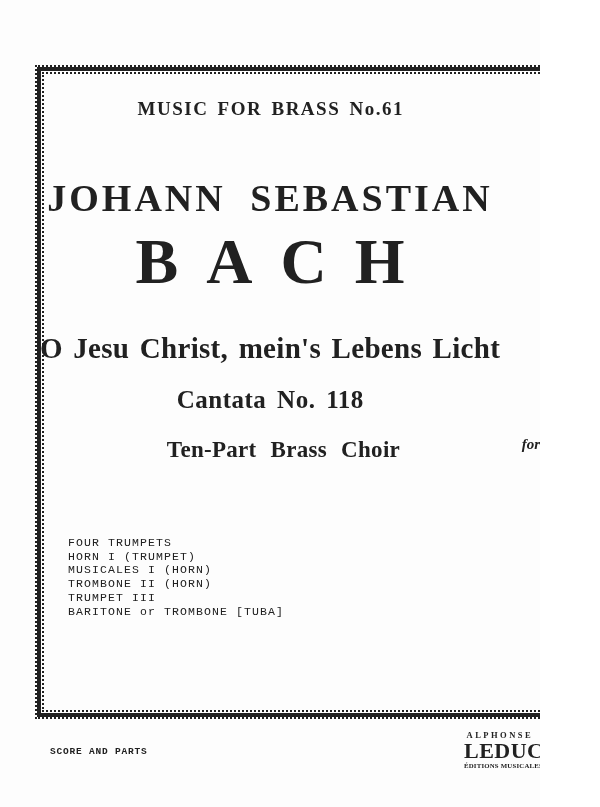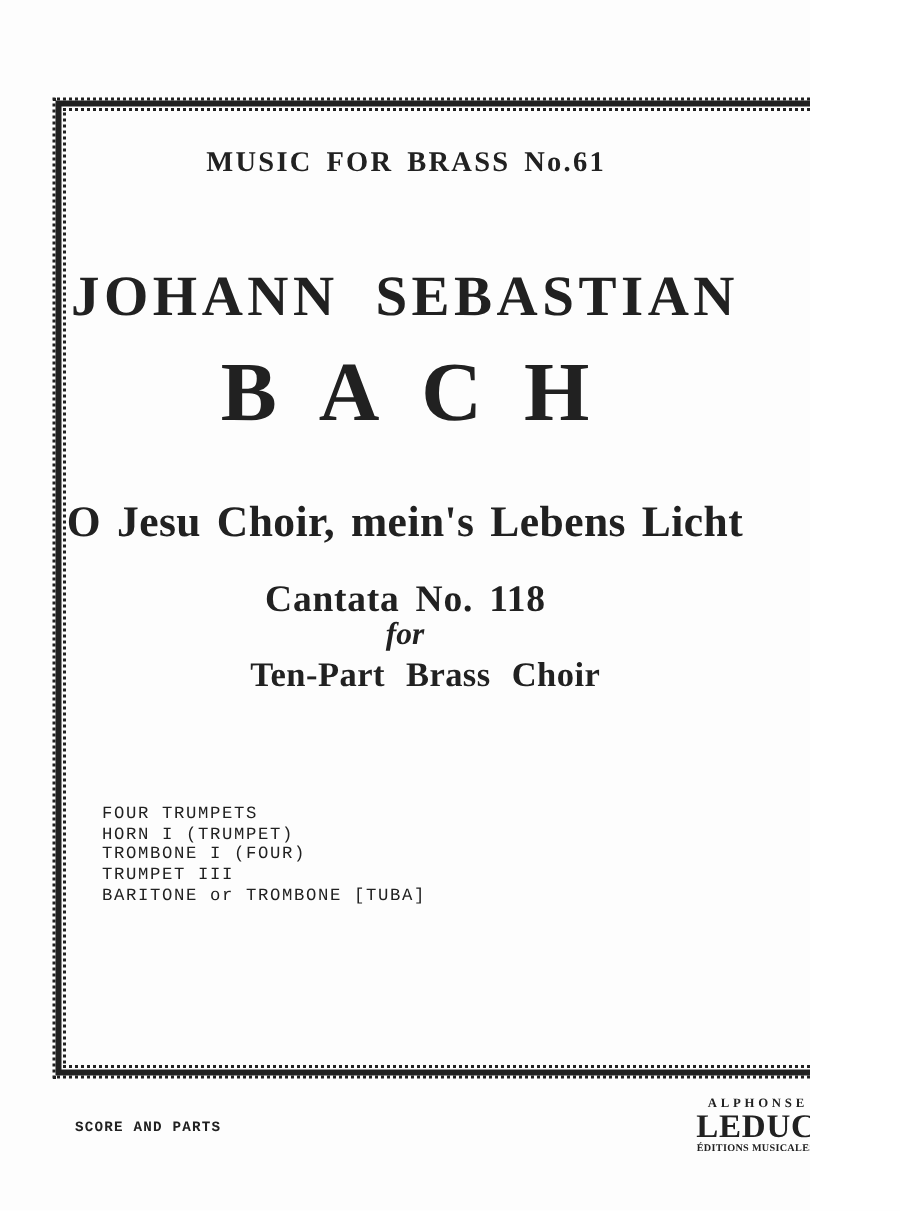"BACH" .composer2 { font-size: 56px -> 64px }
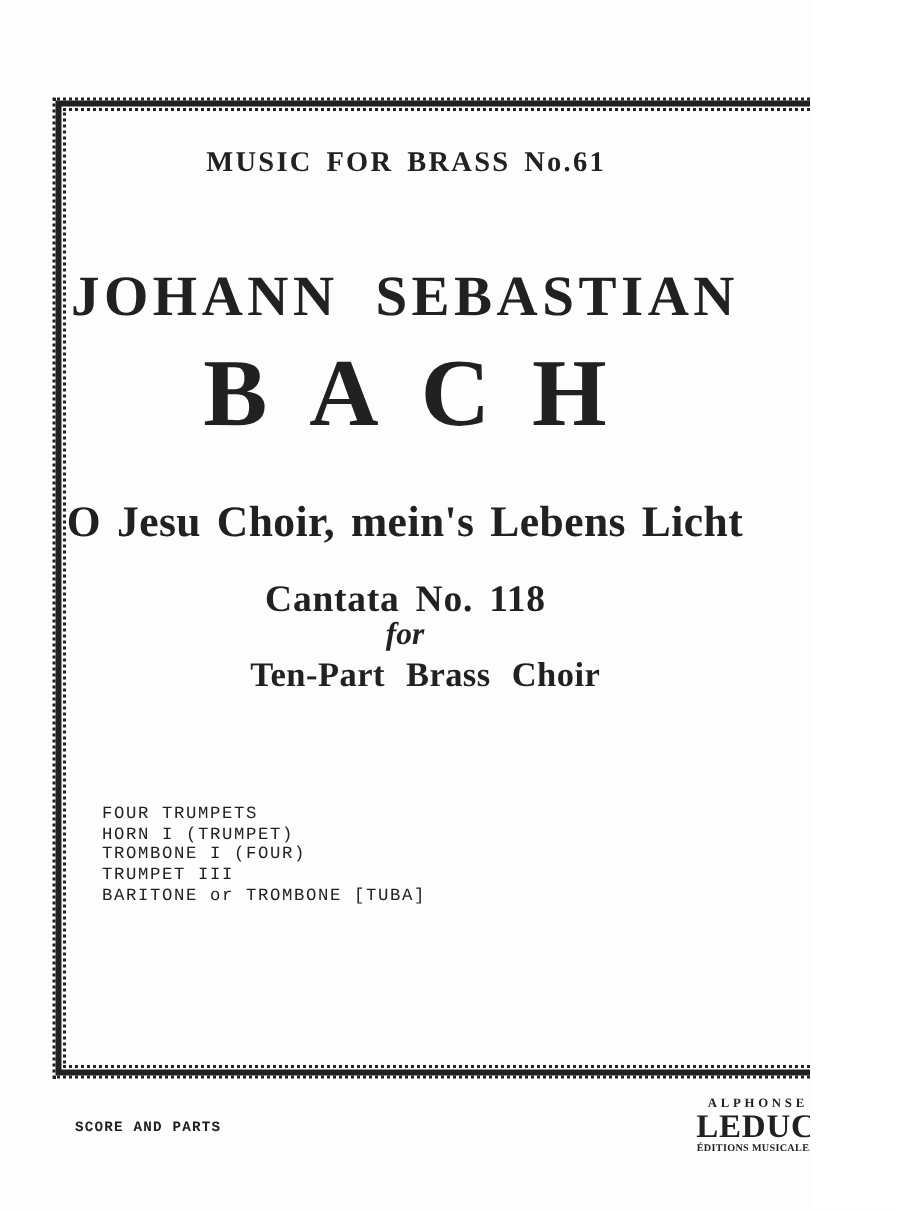"O Jesu Choir, mein's Lebens" div.centered { text: Choir -> Christ }
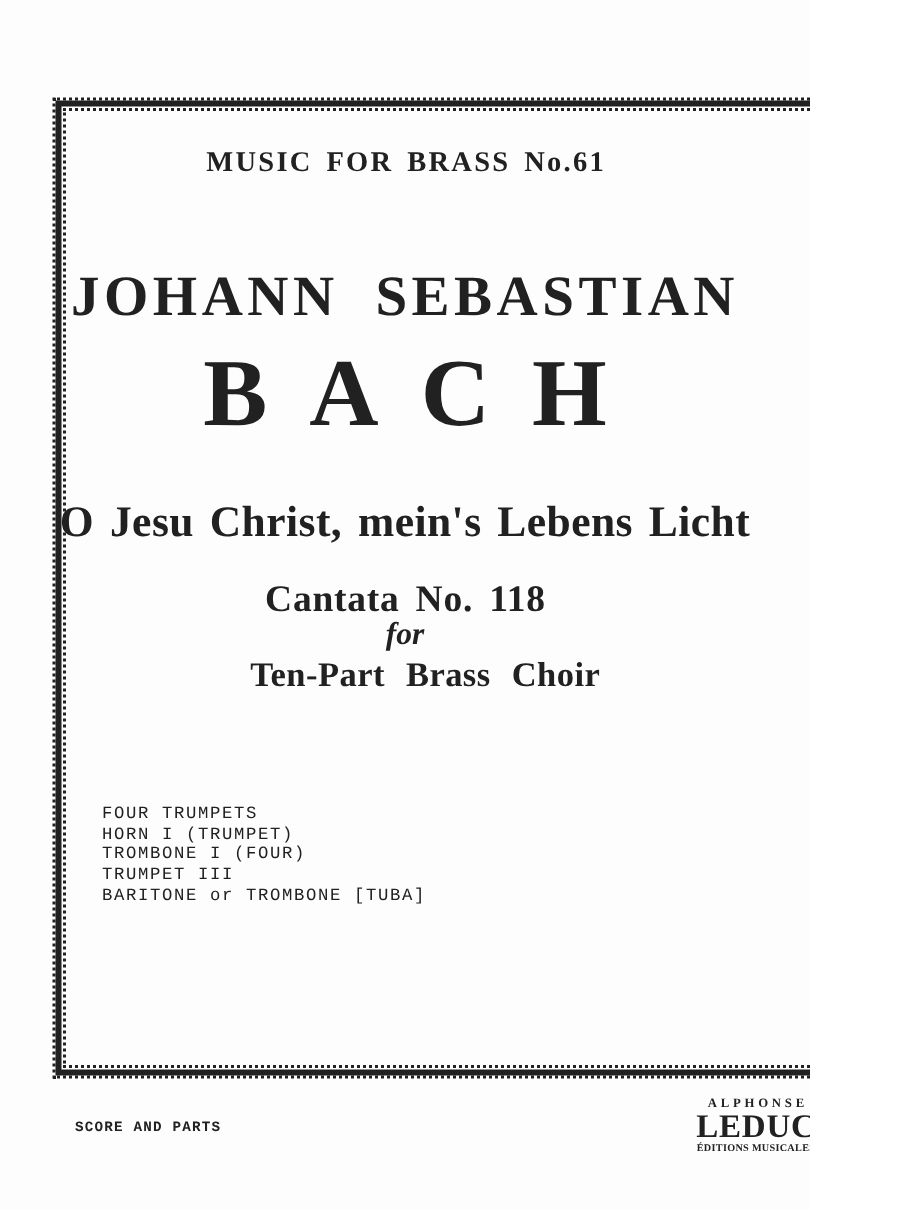"for" .forlabel { font-size: 21px -> 15px; text-align: none -> right; top: 415px -> 437px }
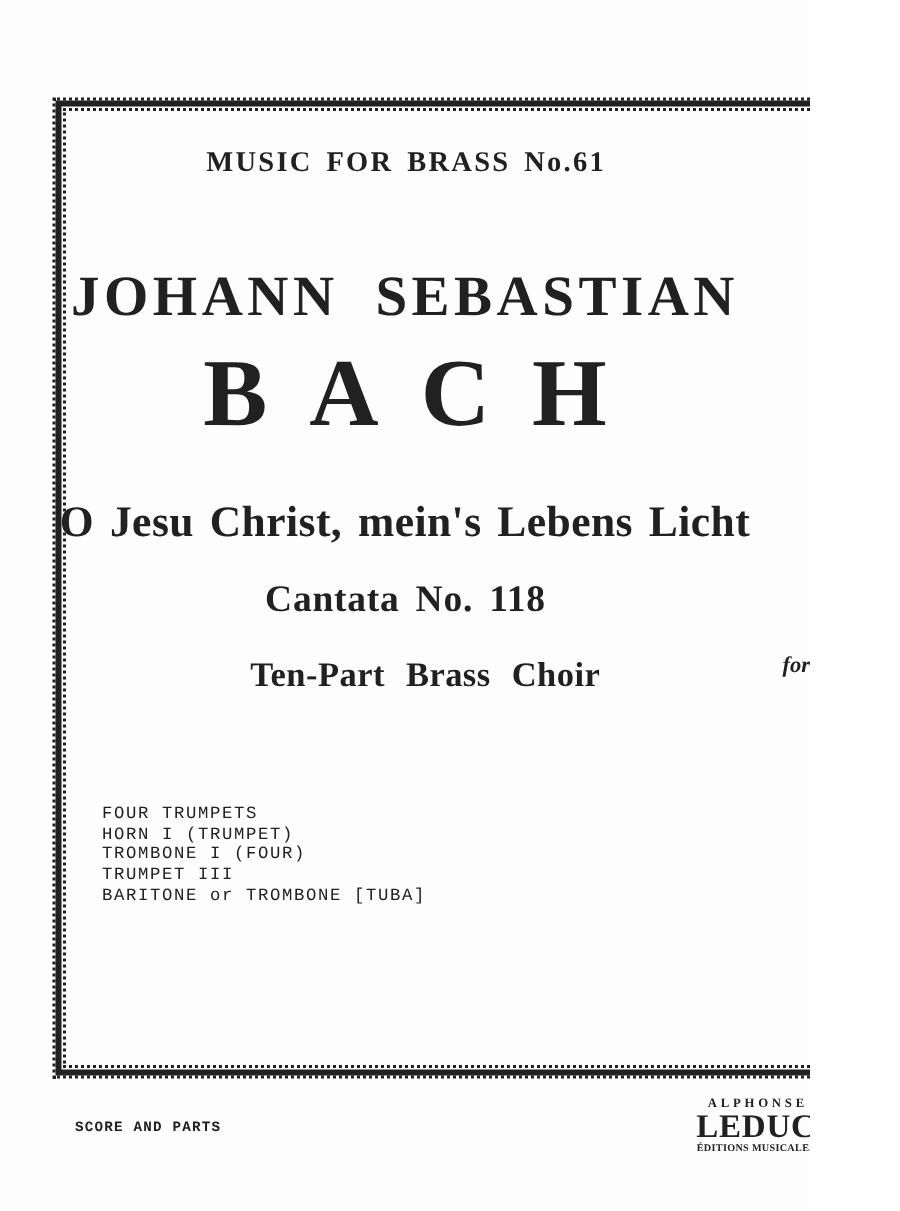"TROMBONE I (FOUR)" div { text: TROMBONE I (FOUR -> MUSICALES I (HORN }
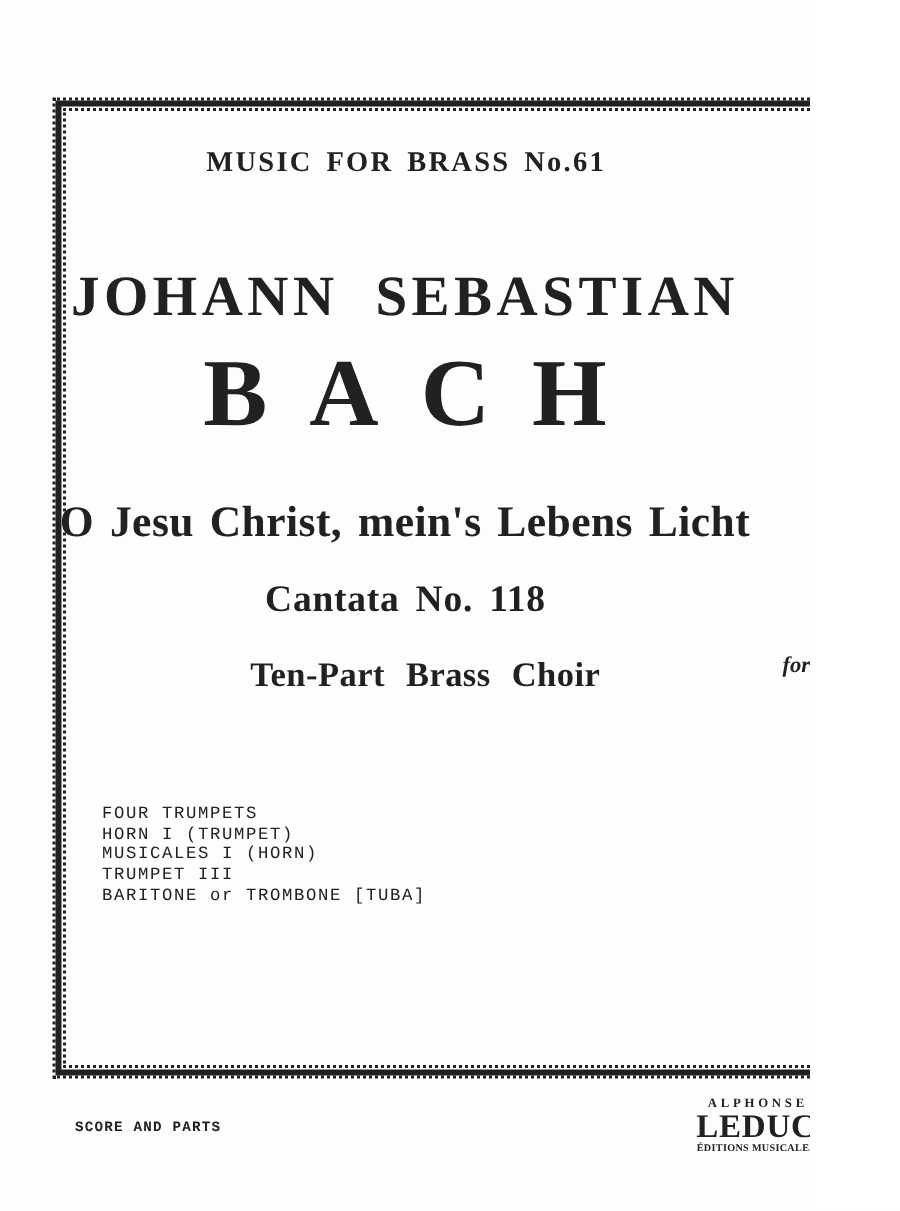"TROMBONE II (HORN)" div { html: none -> <div>TROMBONE II (HORN)</div> }
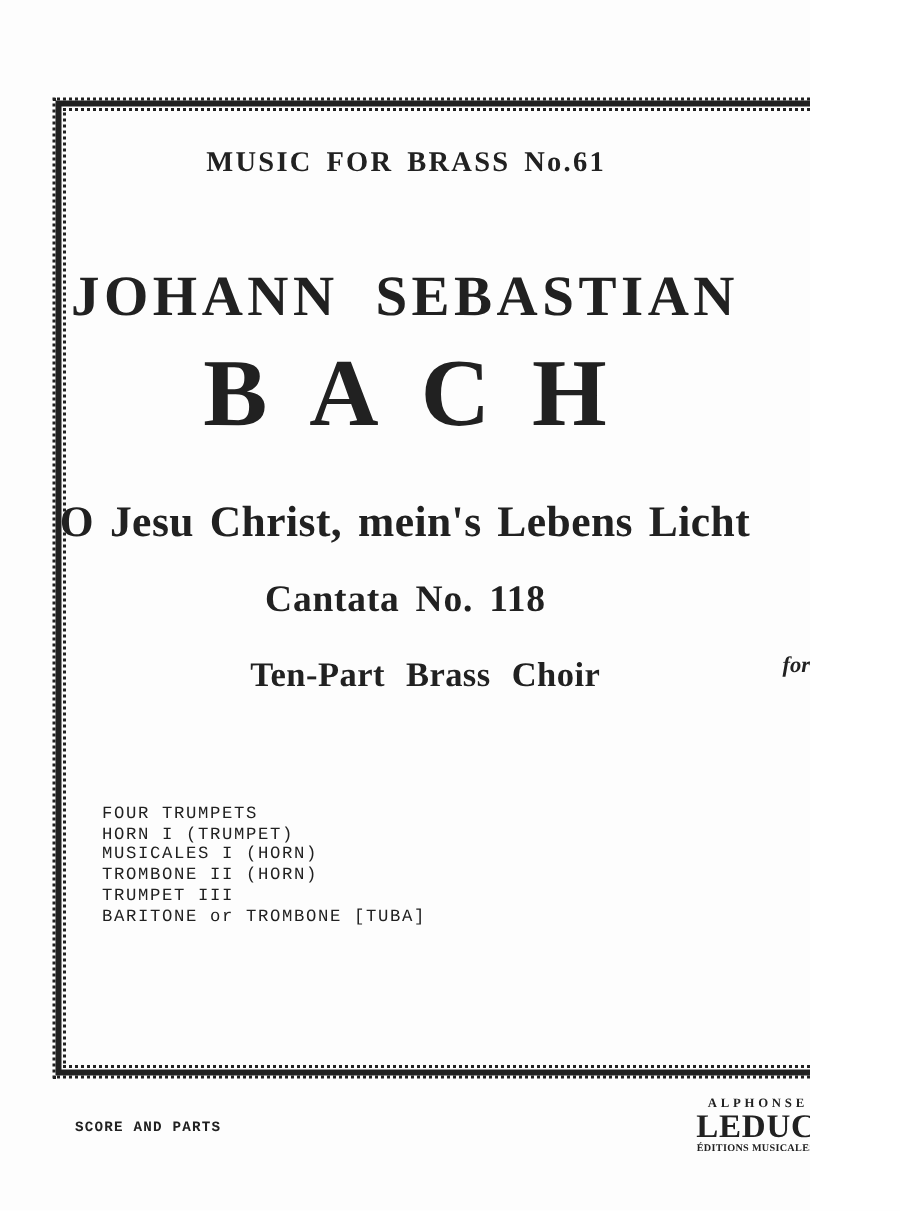"ALPHONSE" .publisher { text-align: center -> left }
